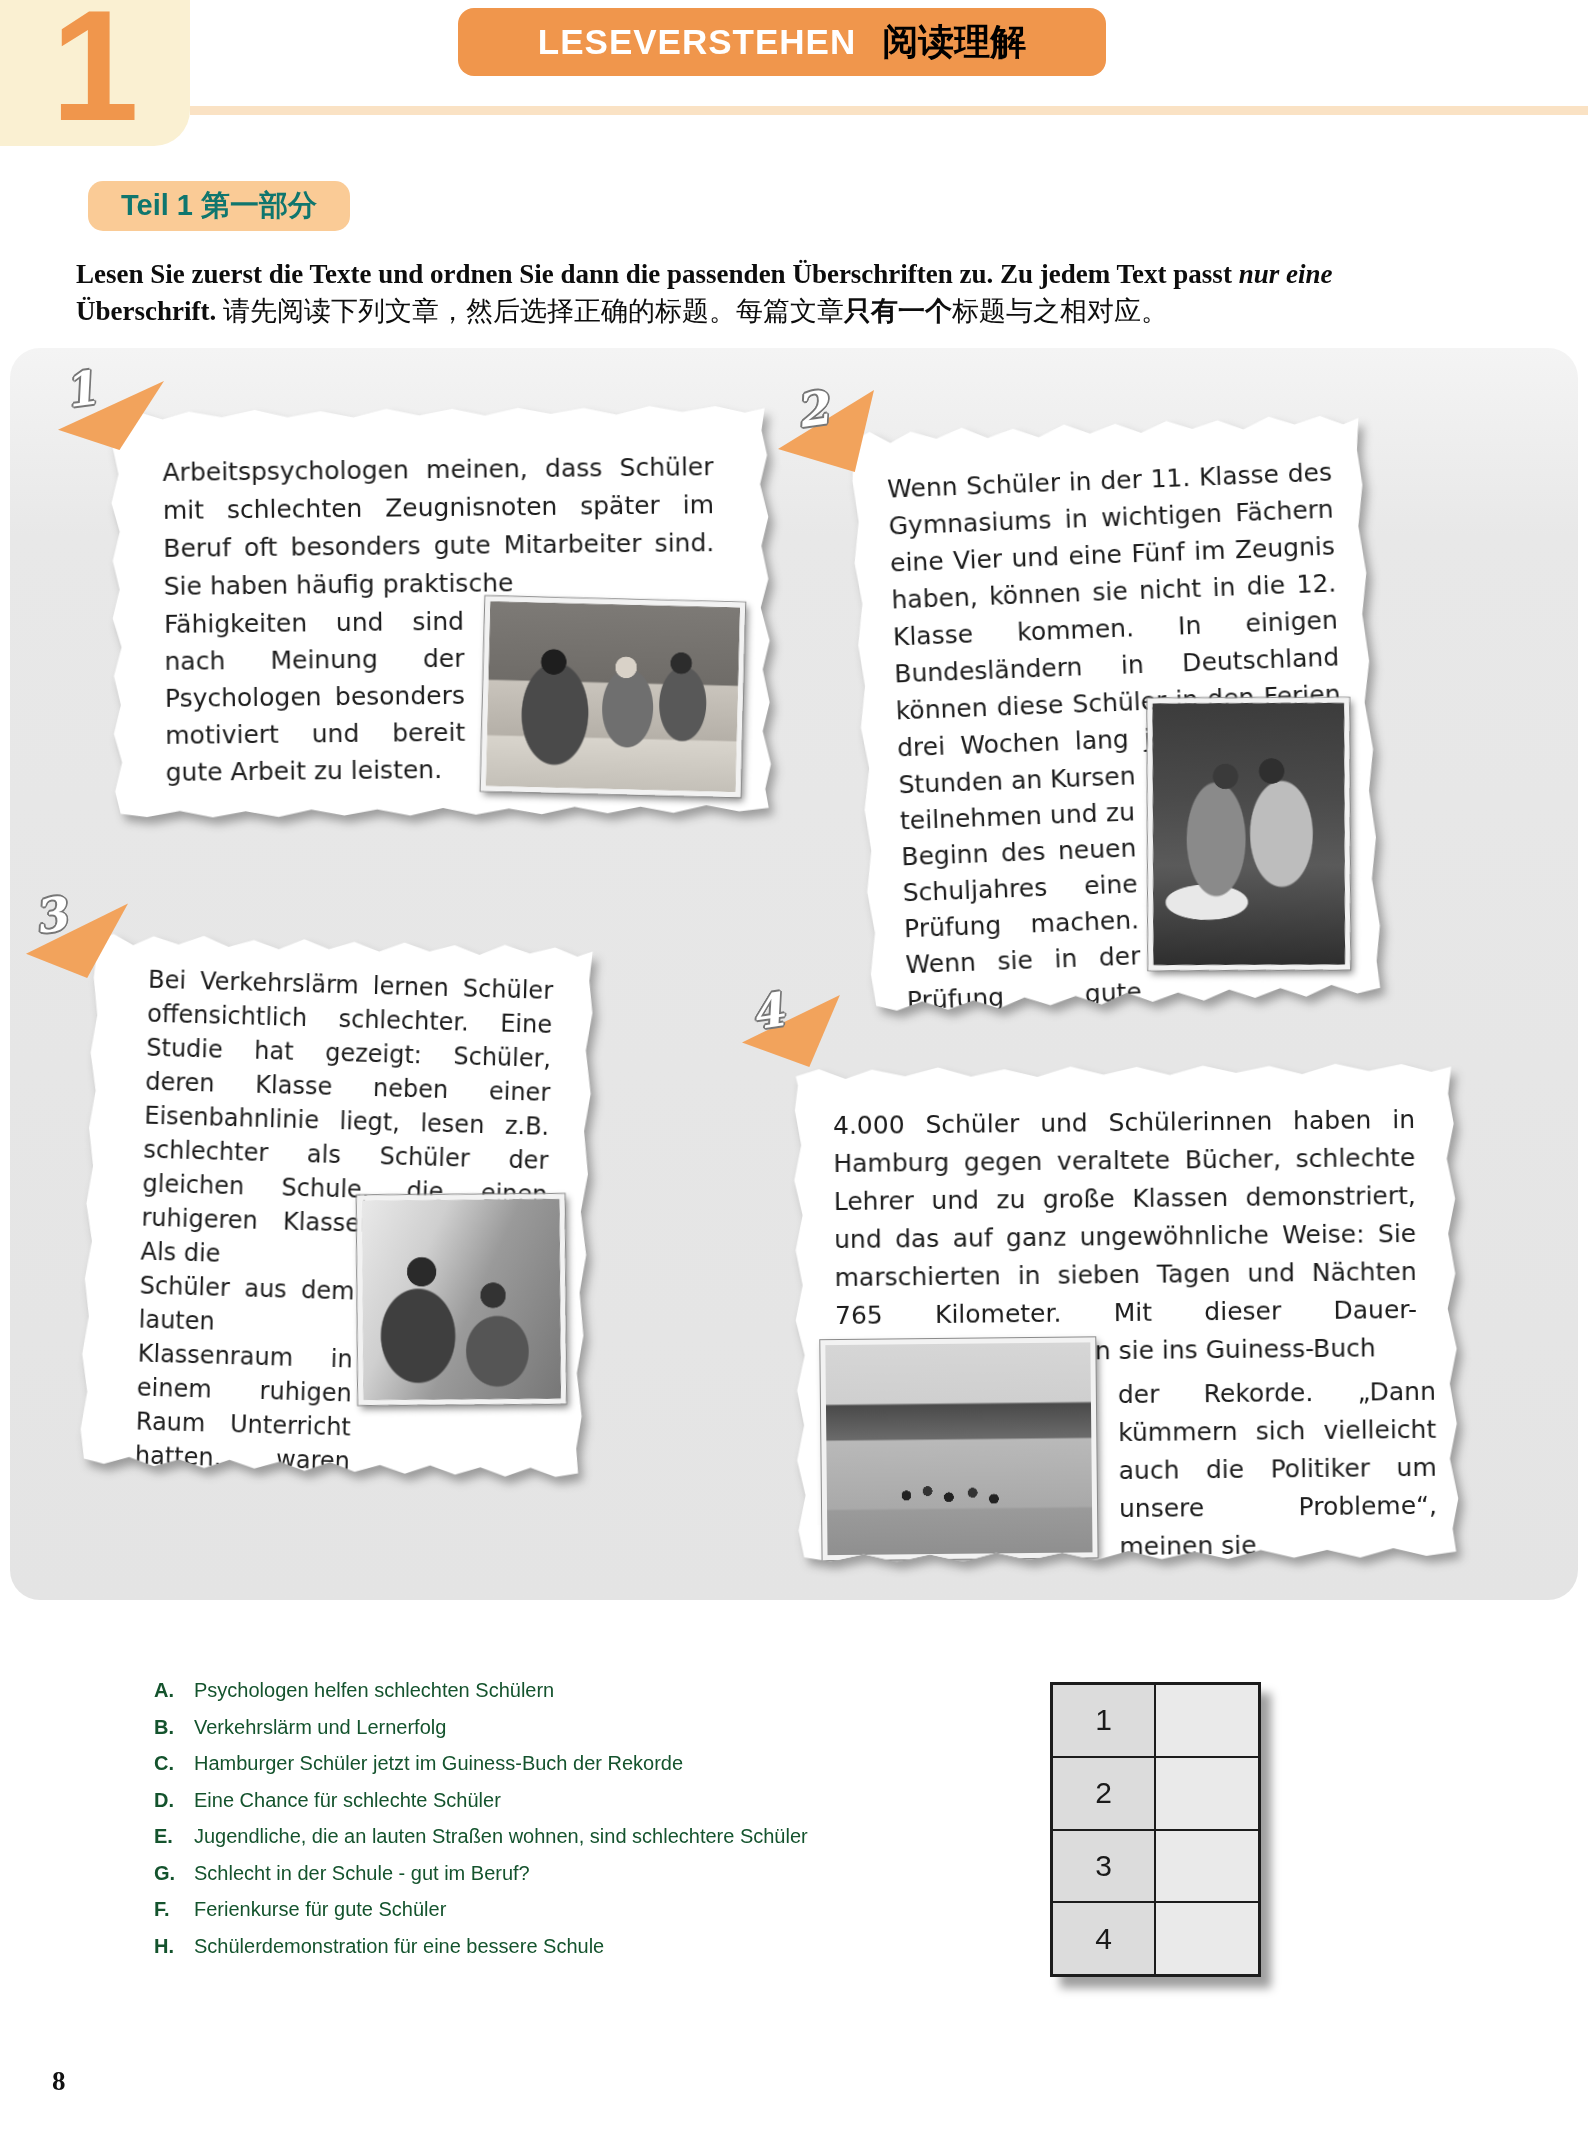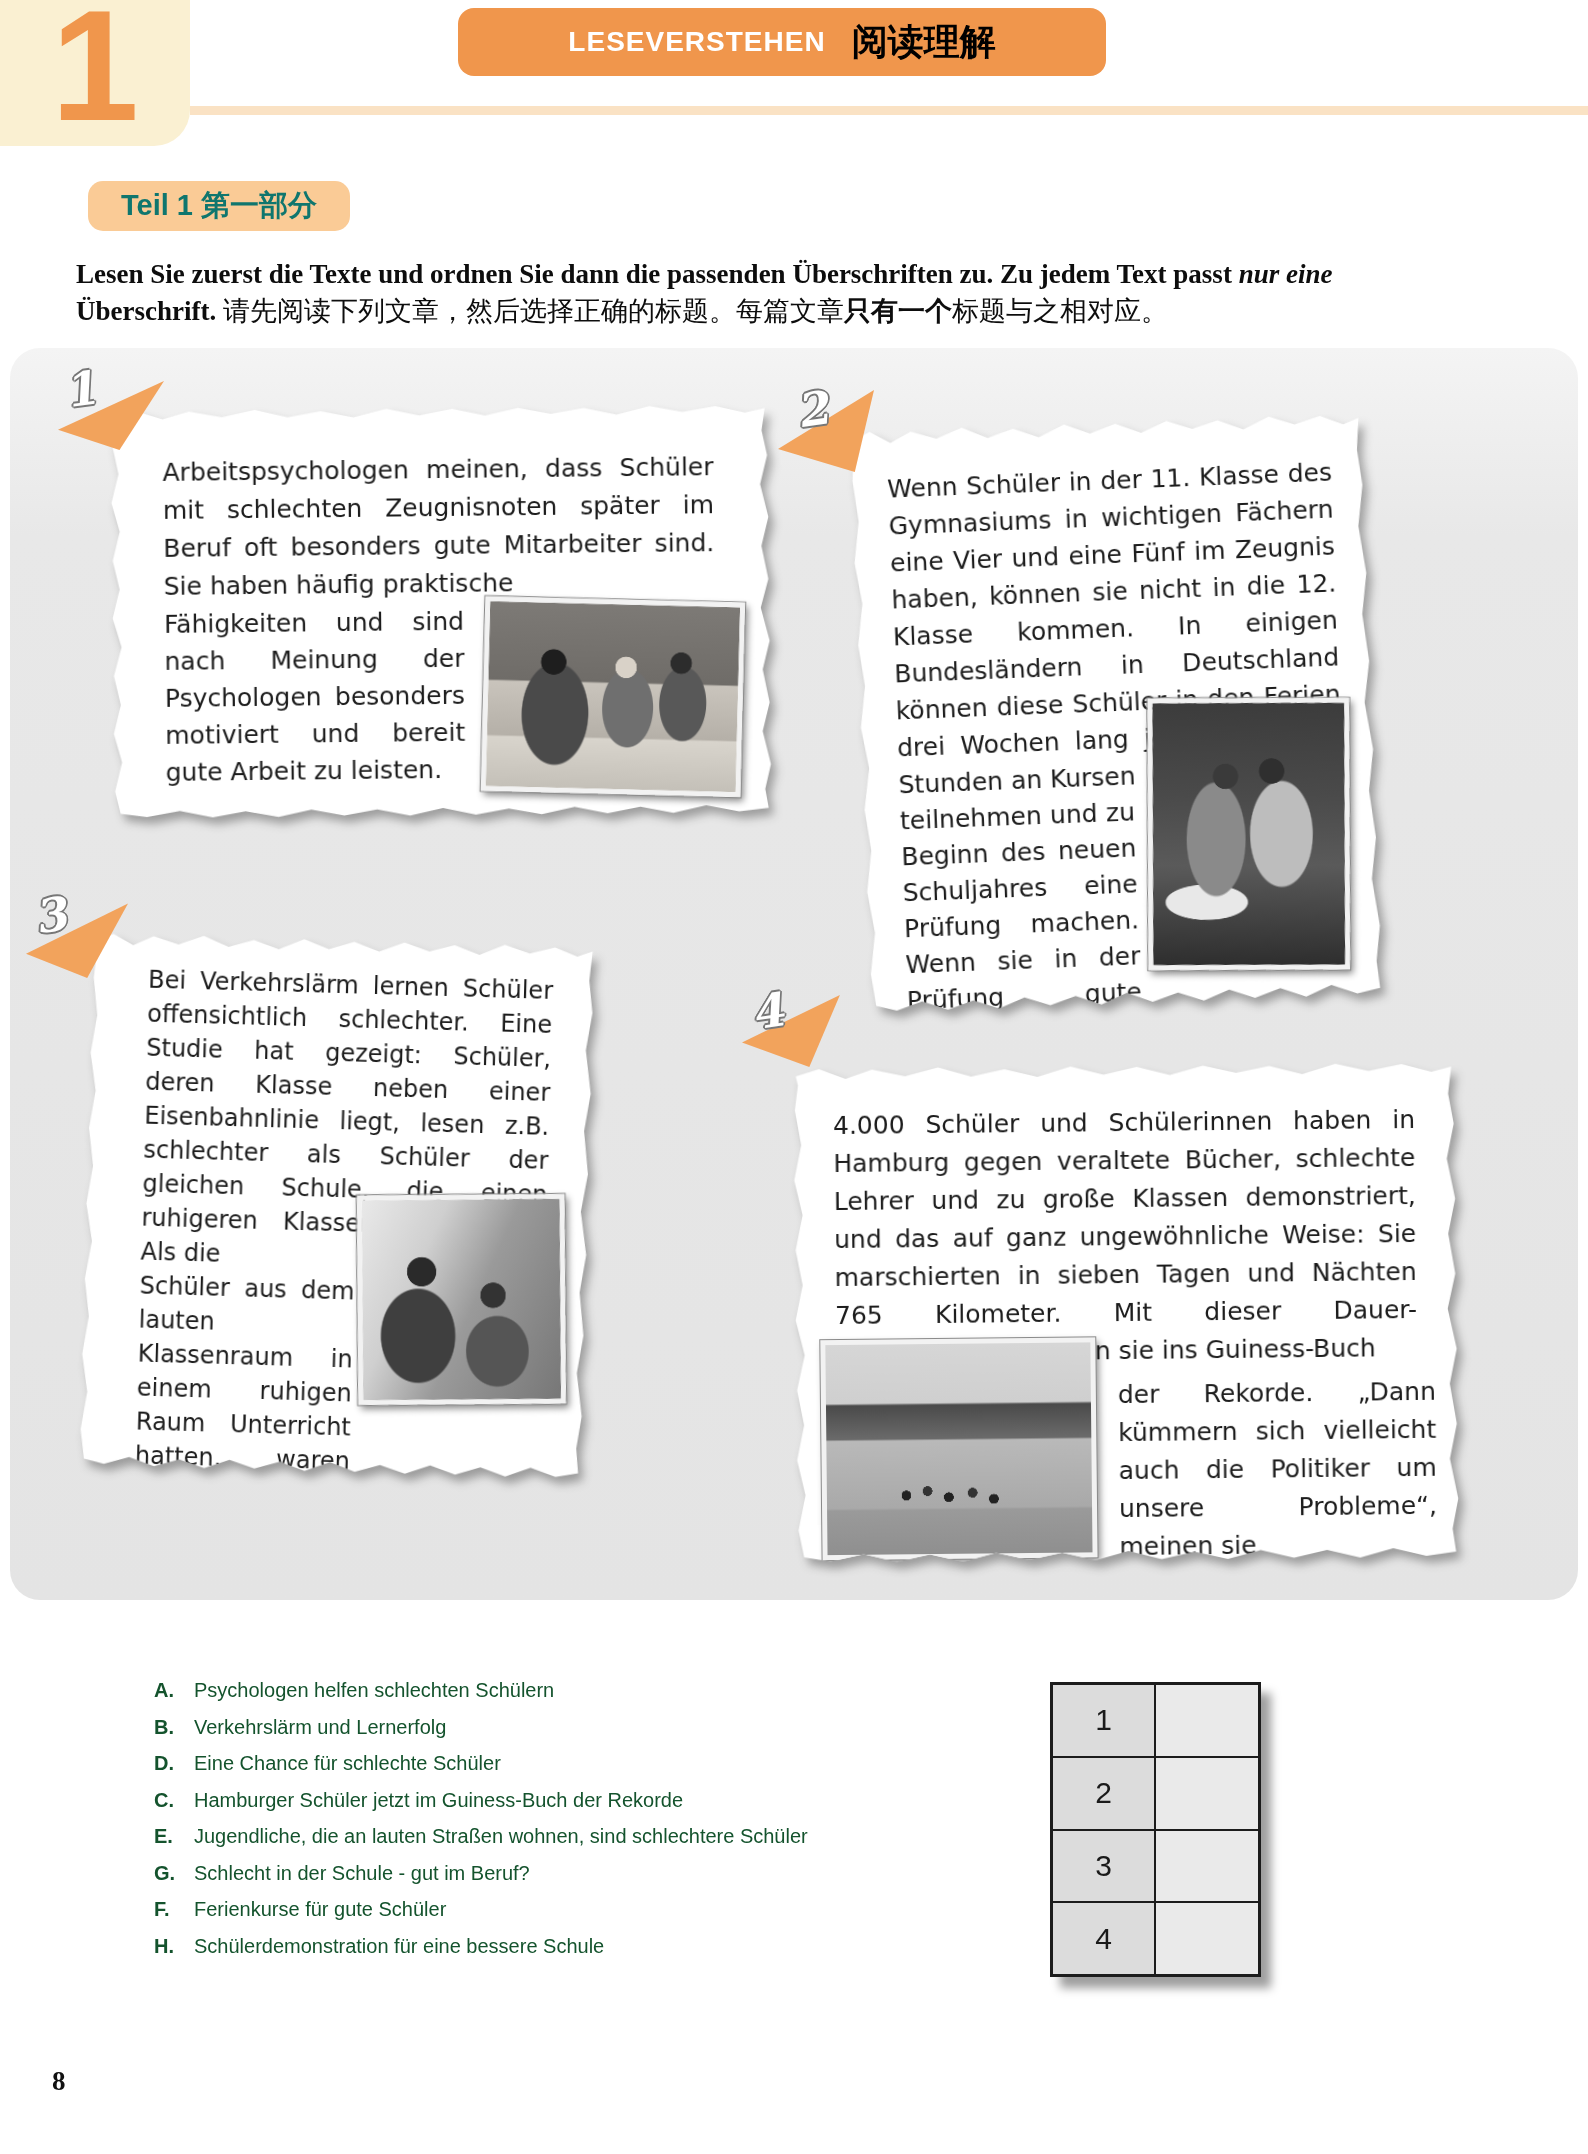"LESEVERSTEHEN" .banner-de { font-size: 28px -> 35px }
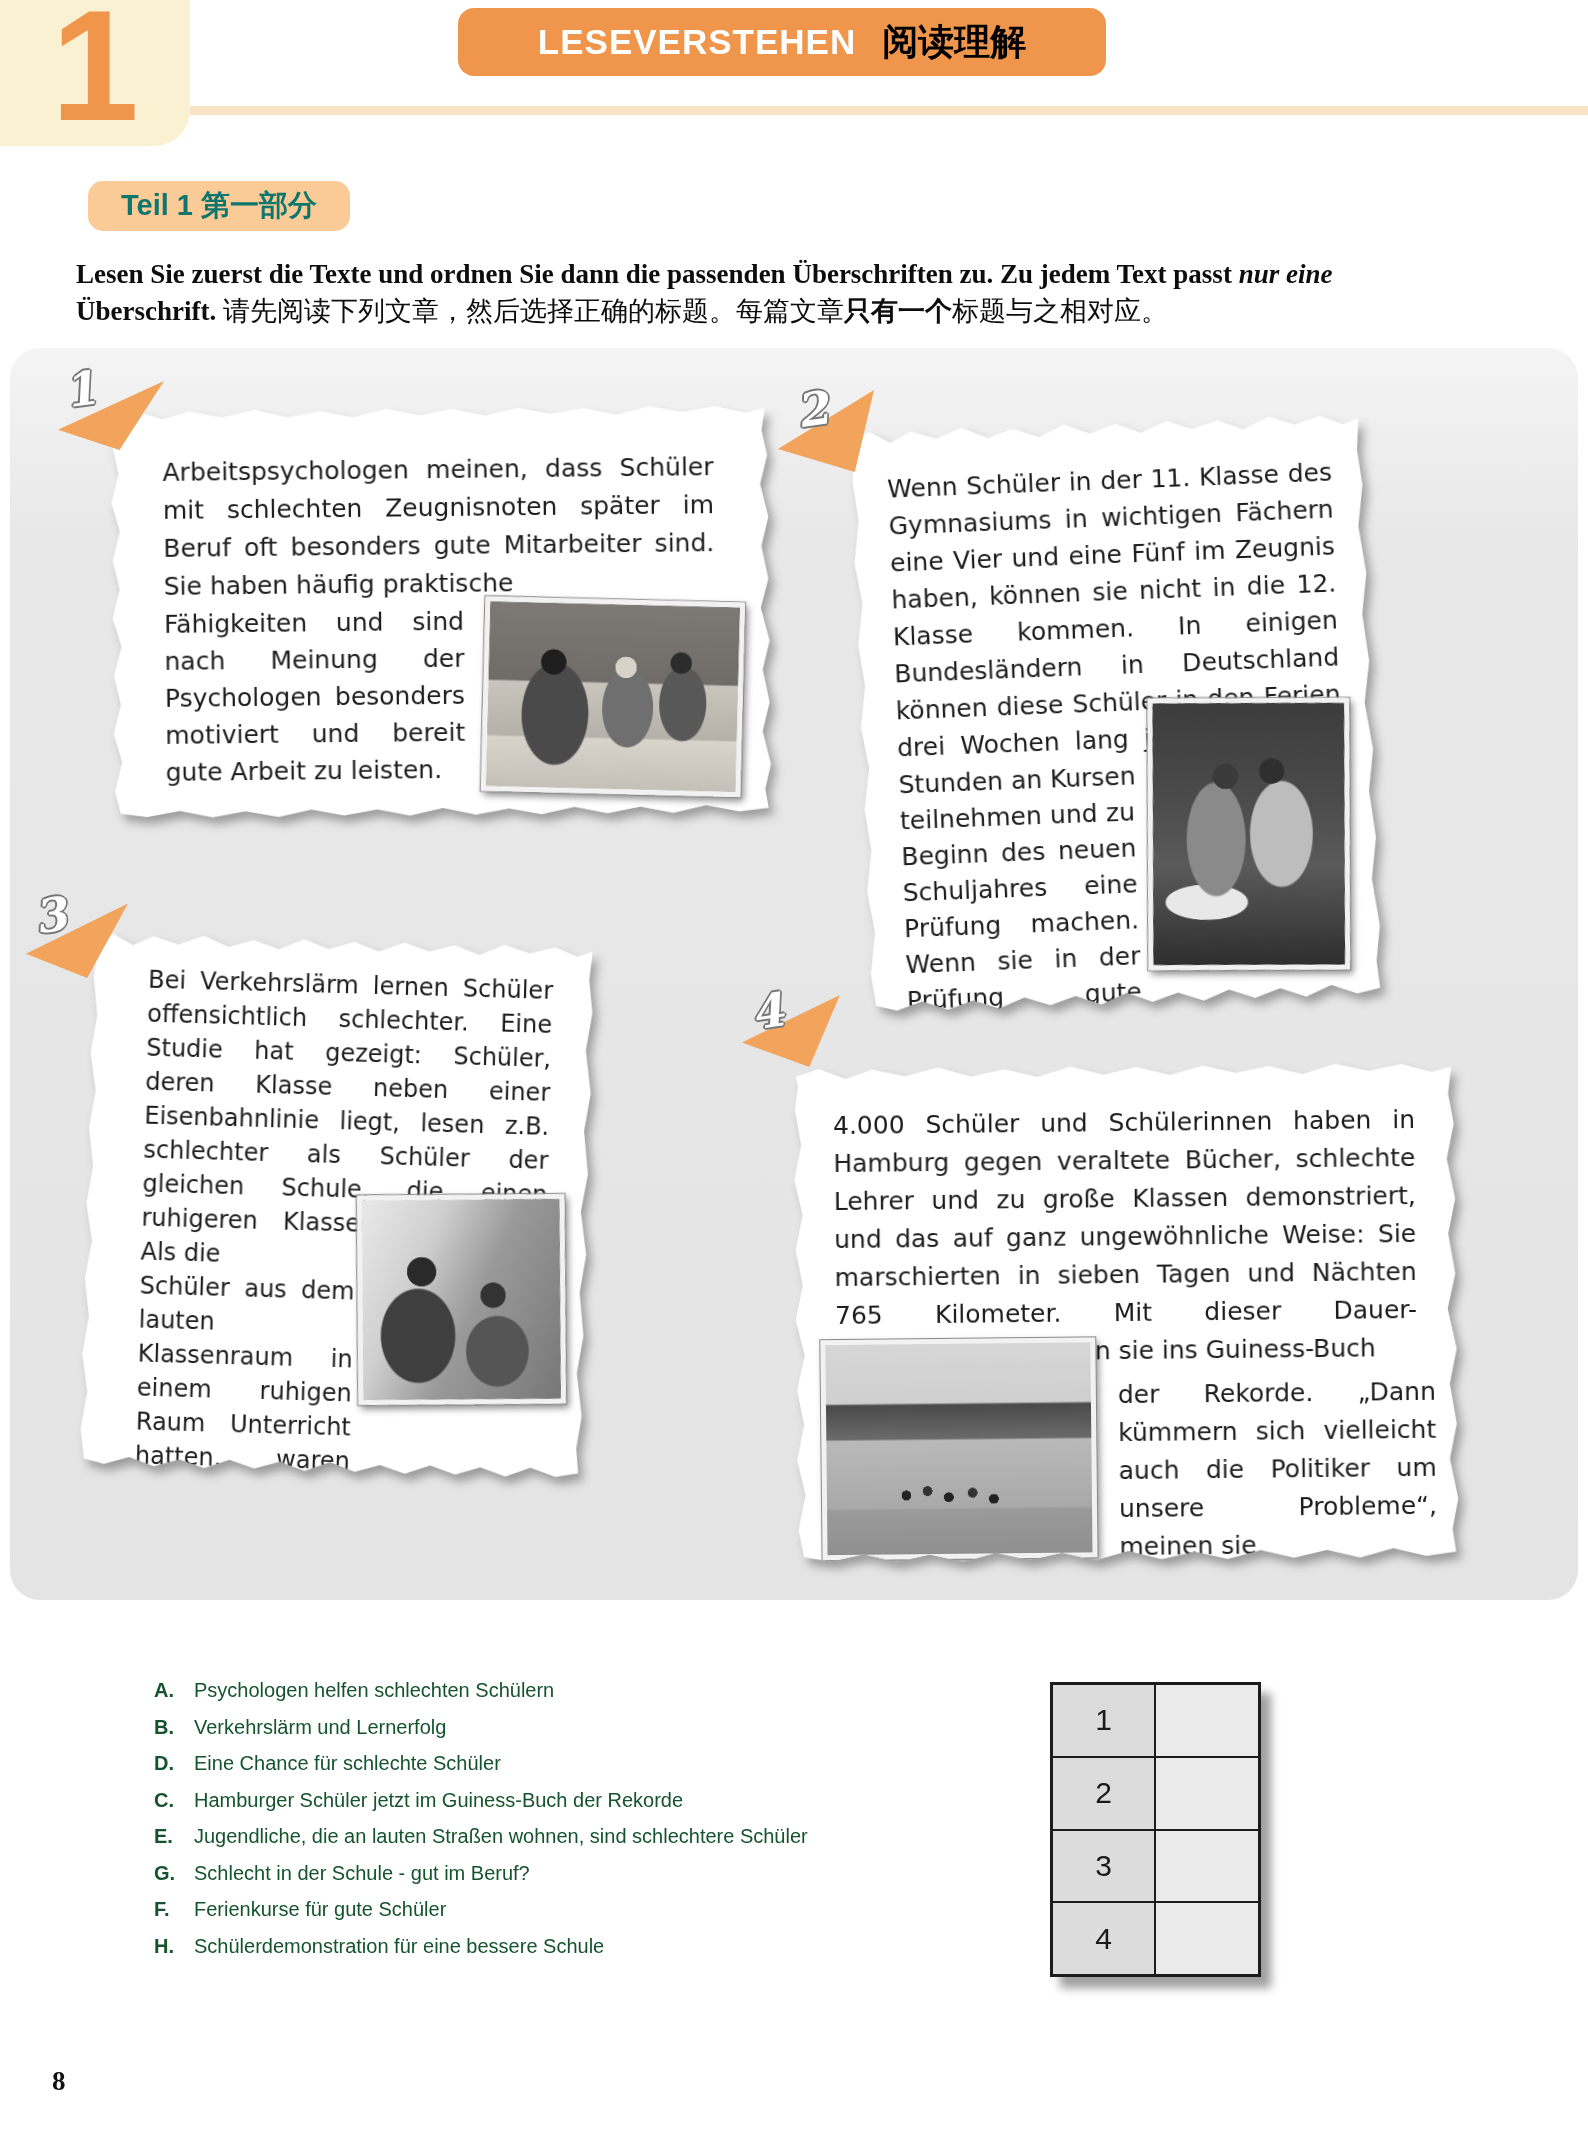"D. Eine Chance für schlechte" li { order: before "C. Hamburger Schüler jetzt im" -> after "C. Hamburger Schüler jetzt im" }
